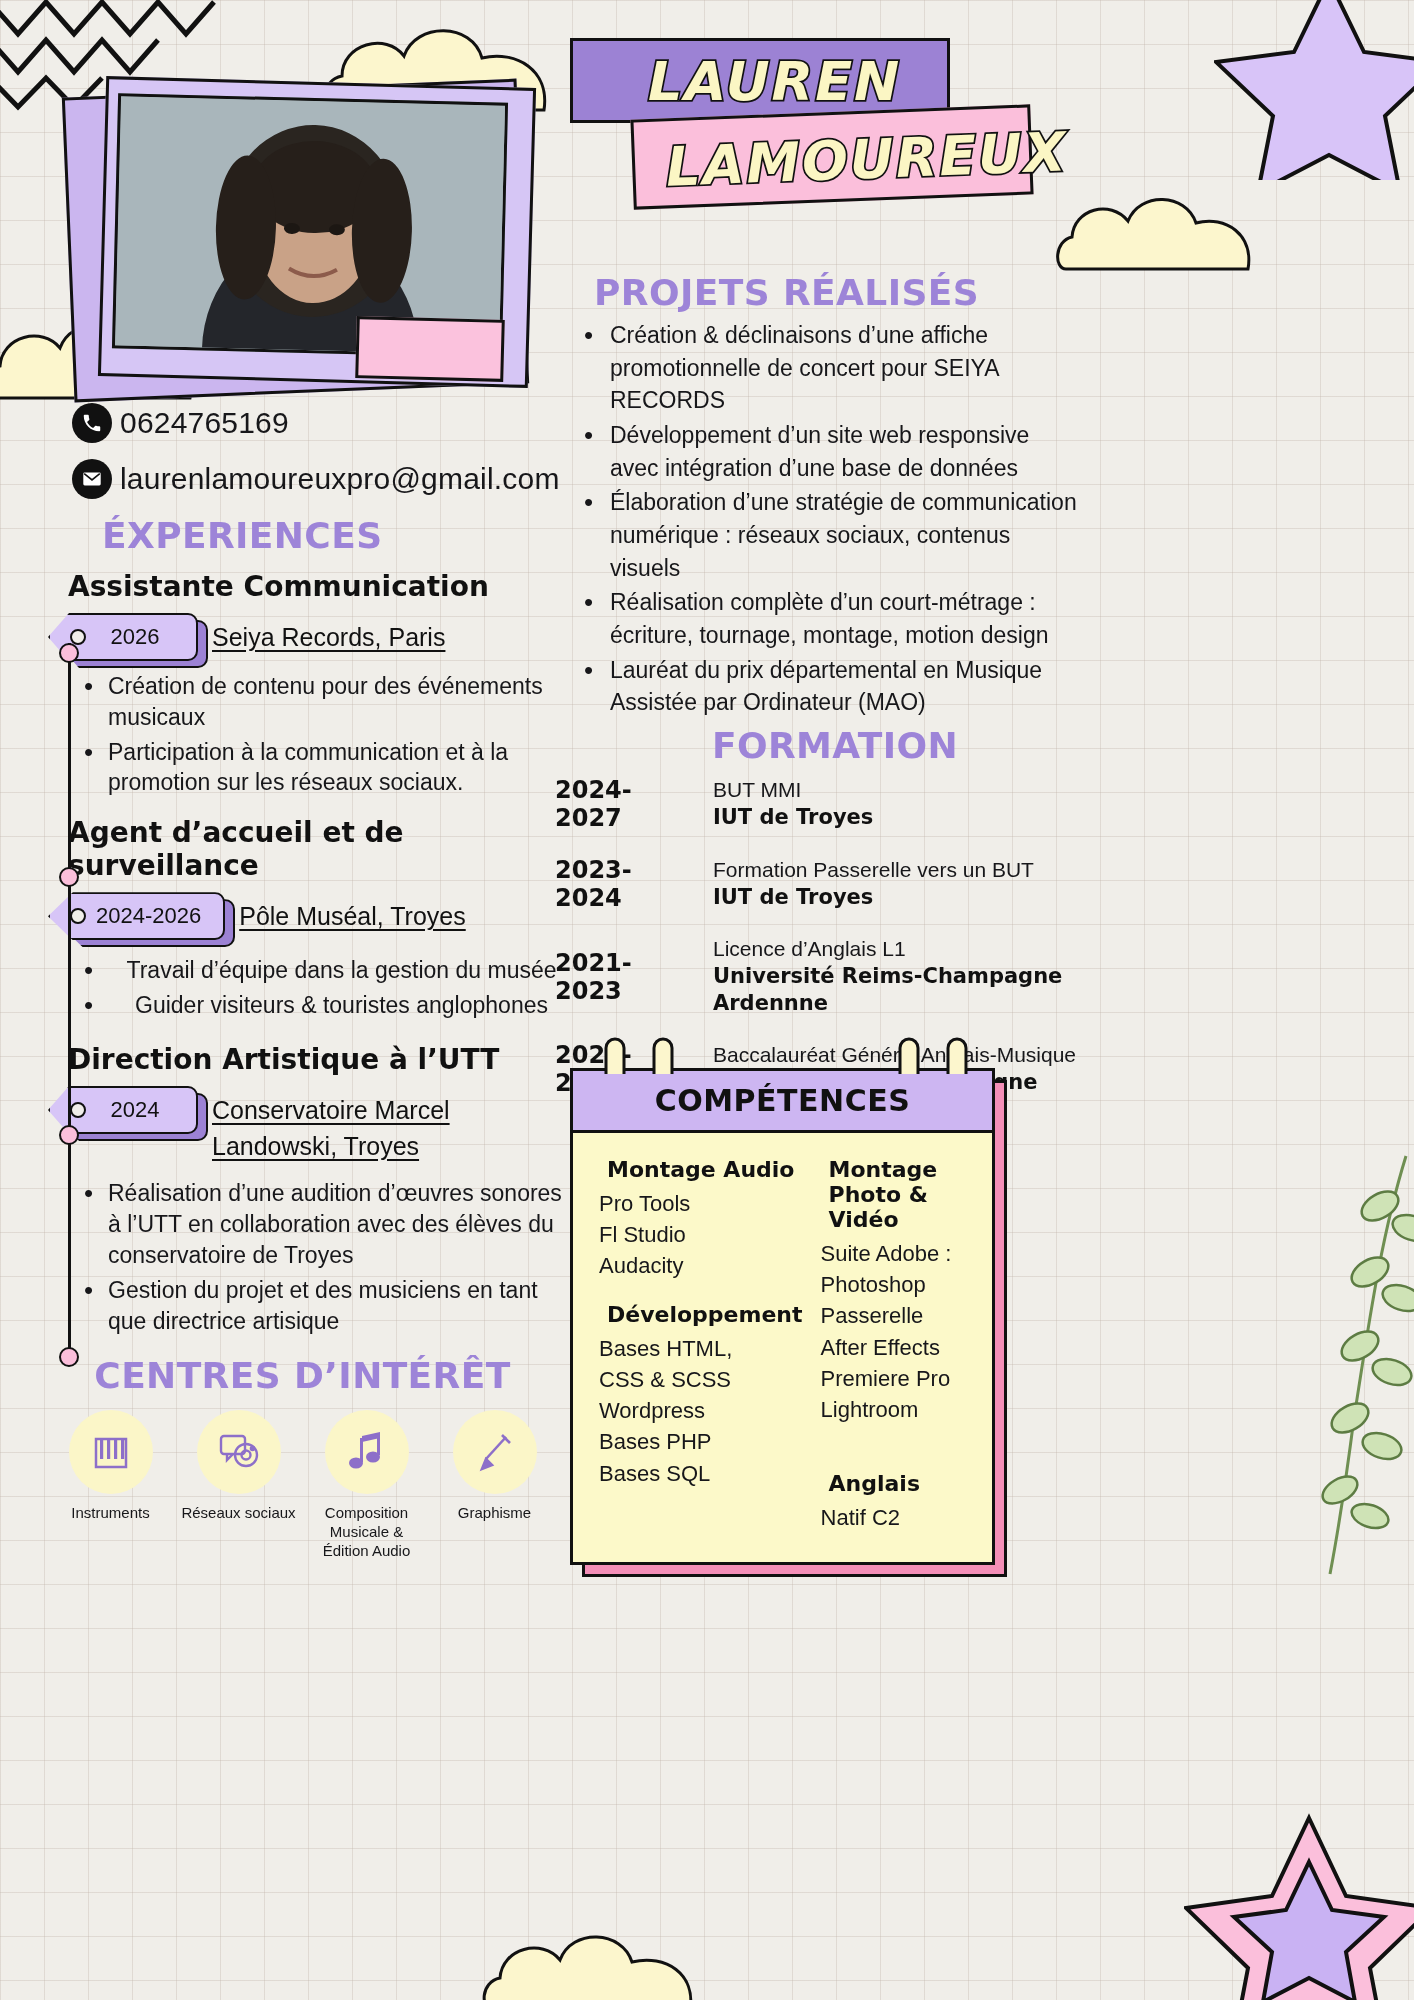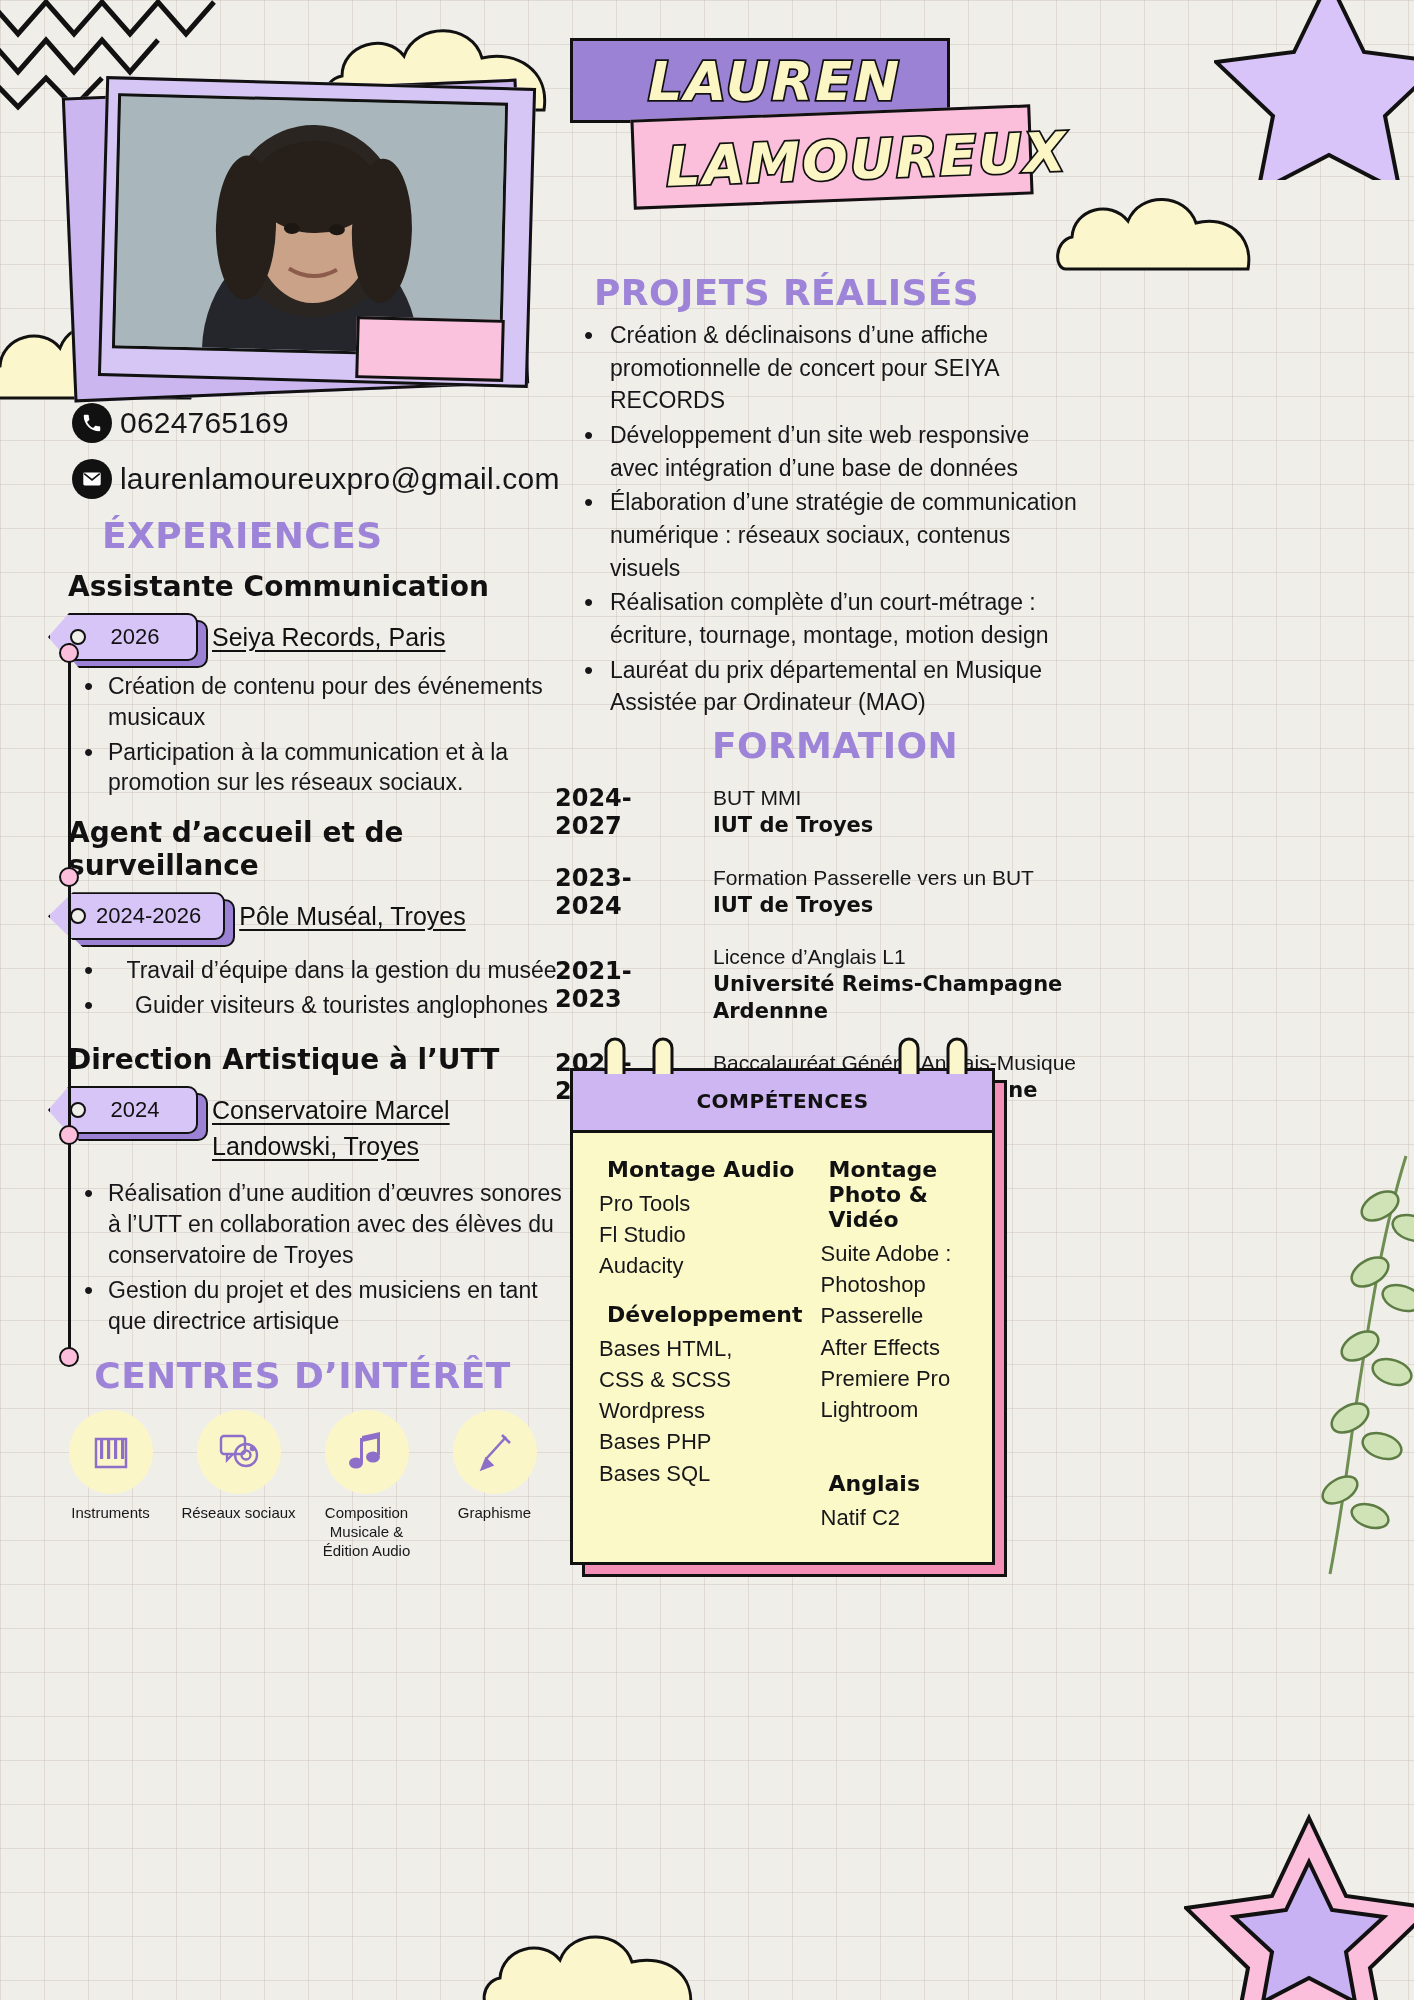"2024-2027" .form-rows { margin-top: 18px -> 10px }
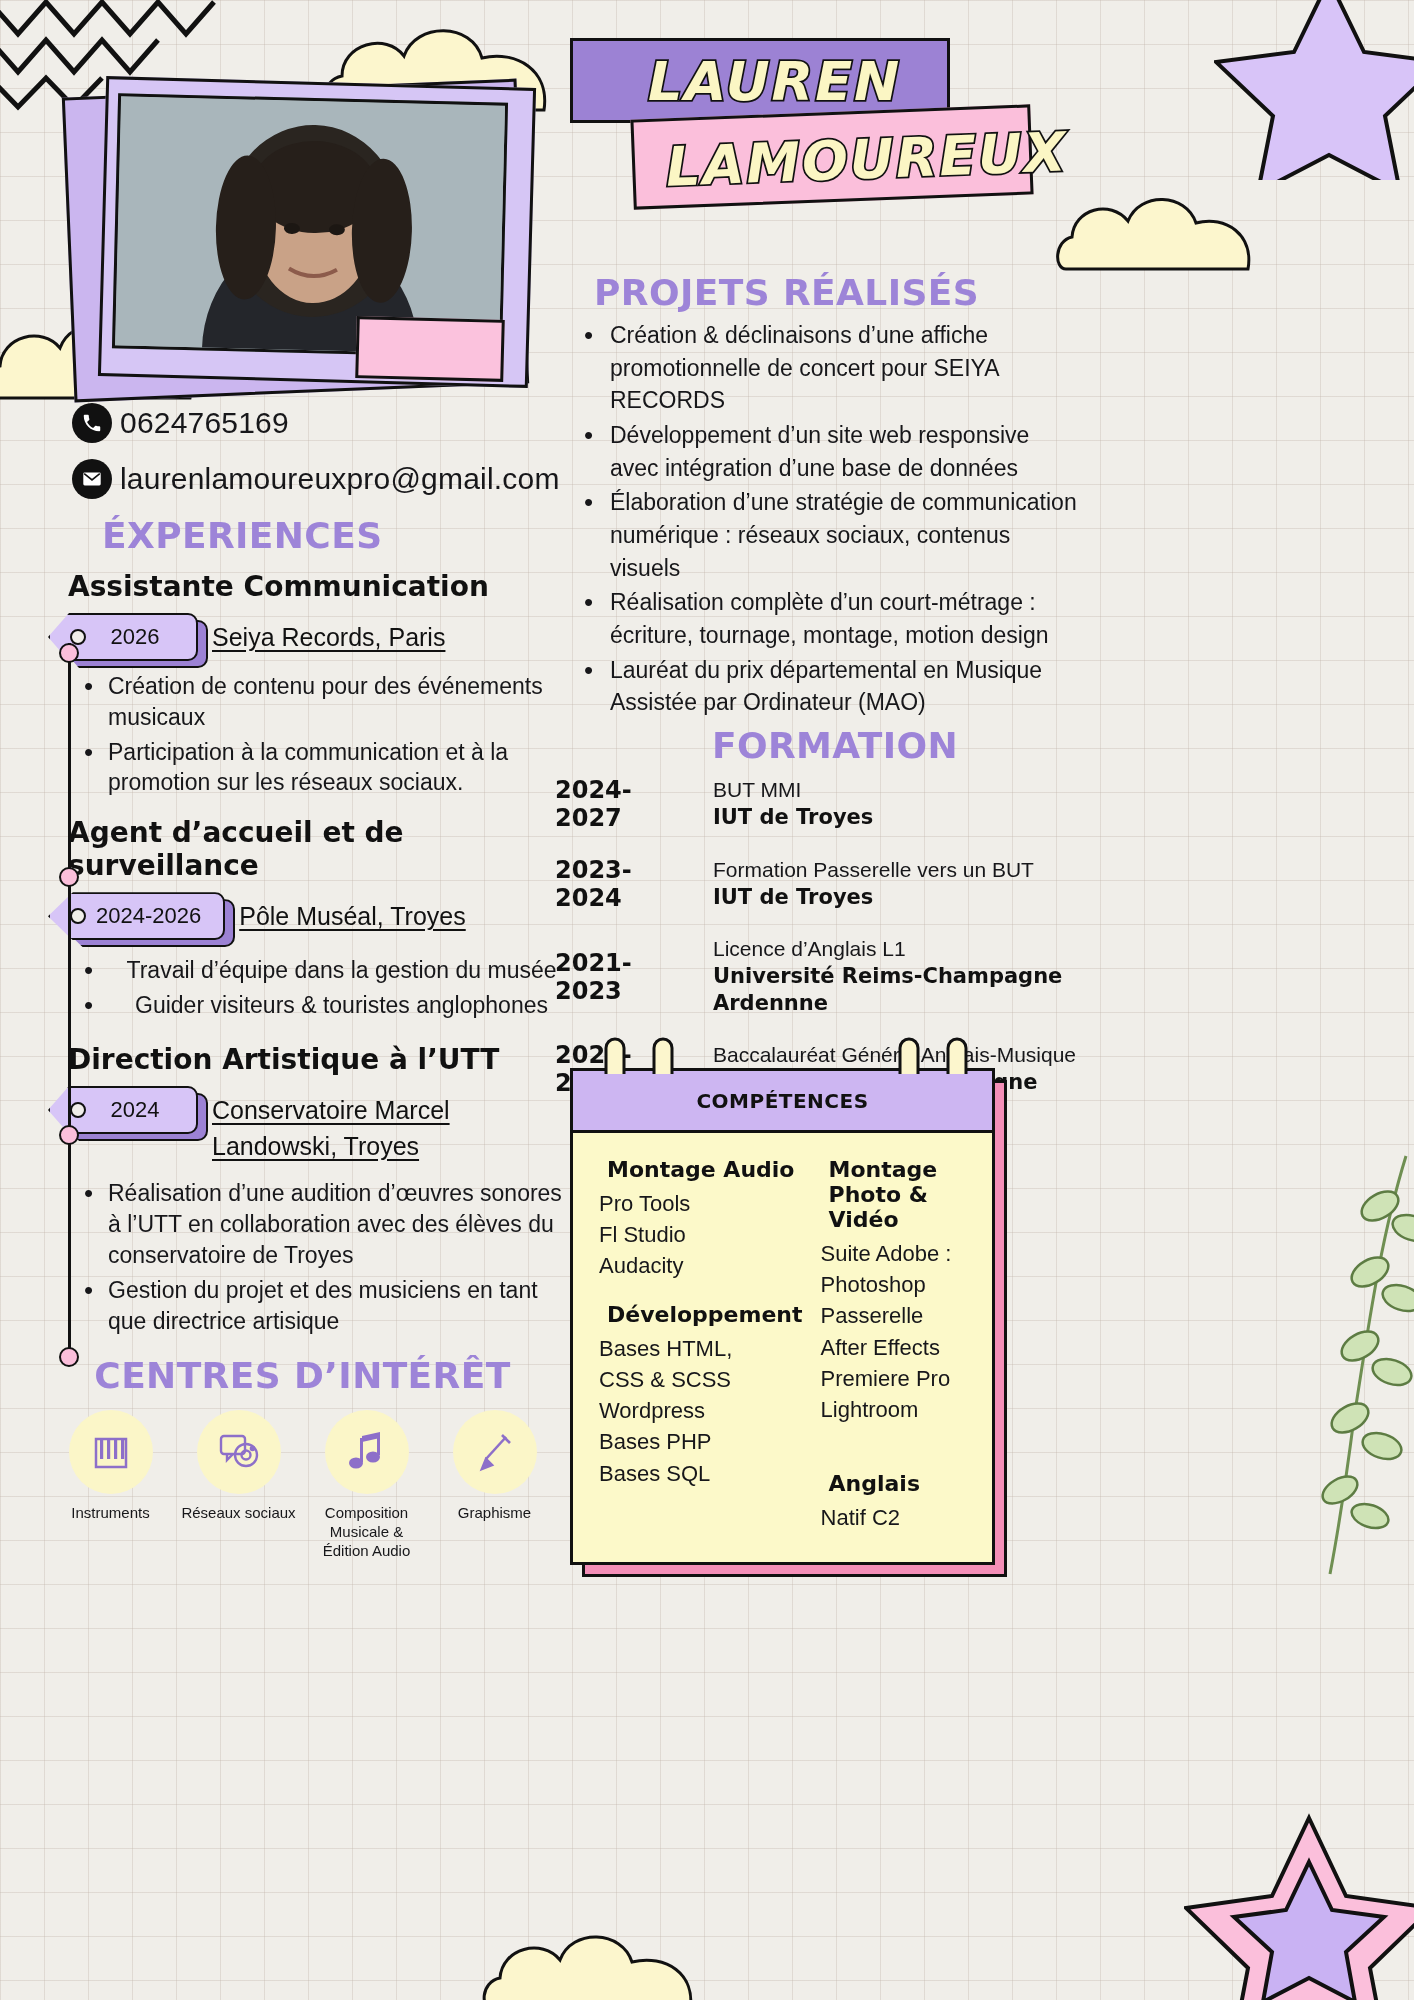"COMPÉTENCES" .comp-head-title { font-size: 20px -> 30px }
